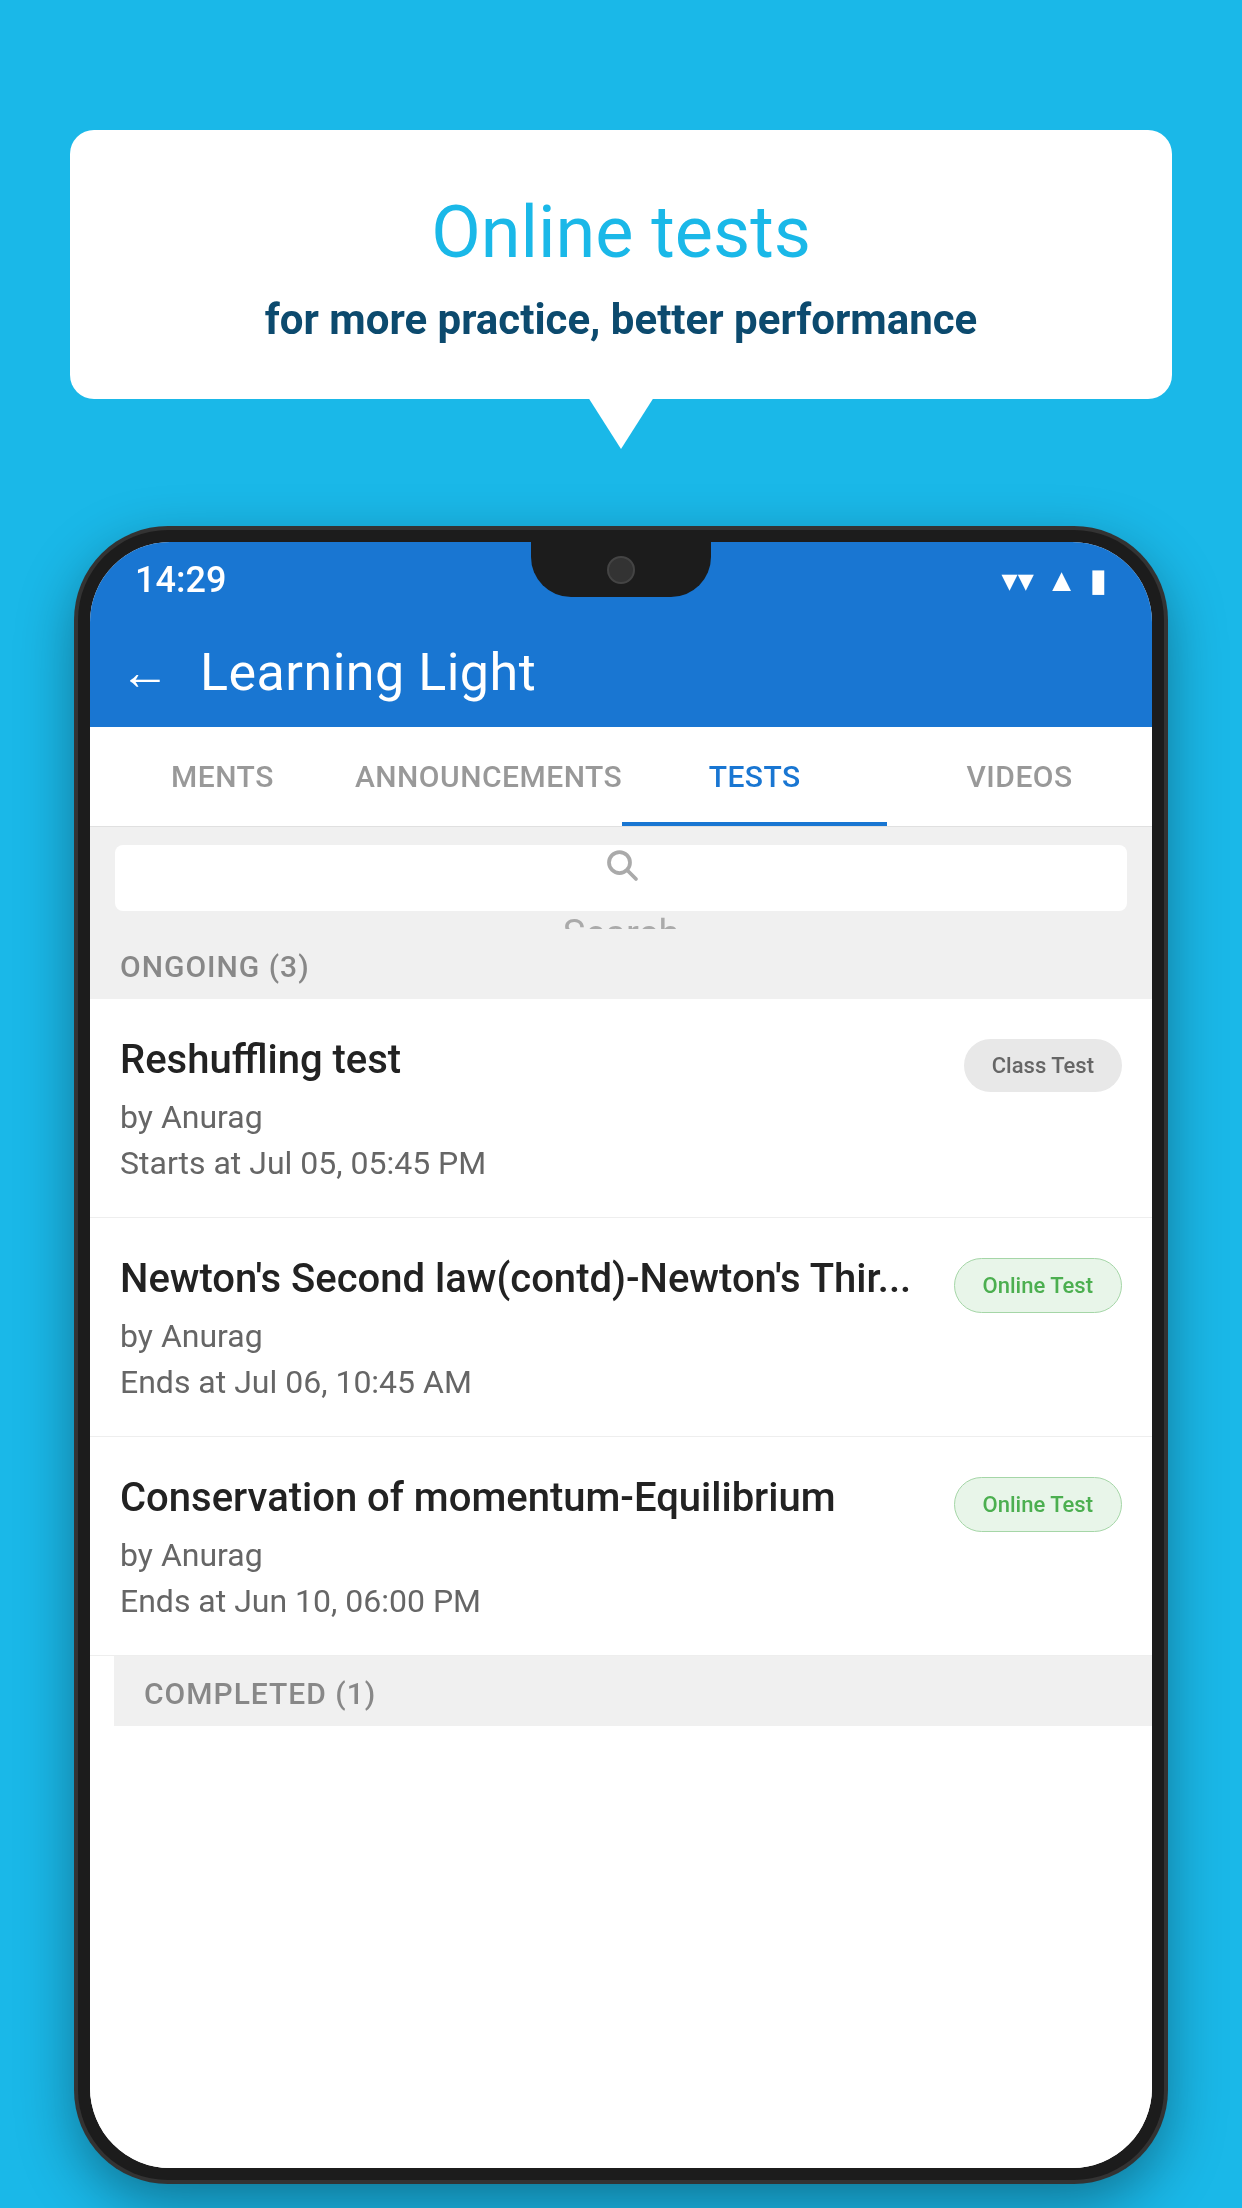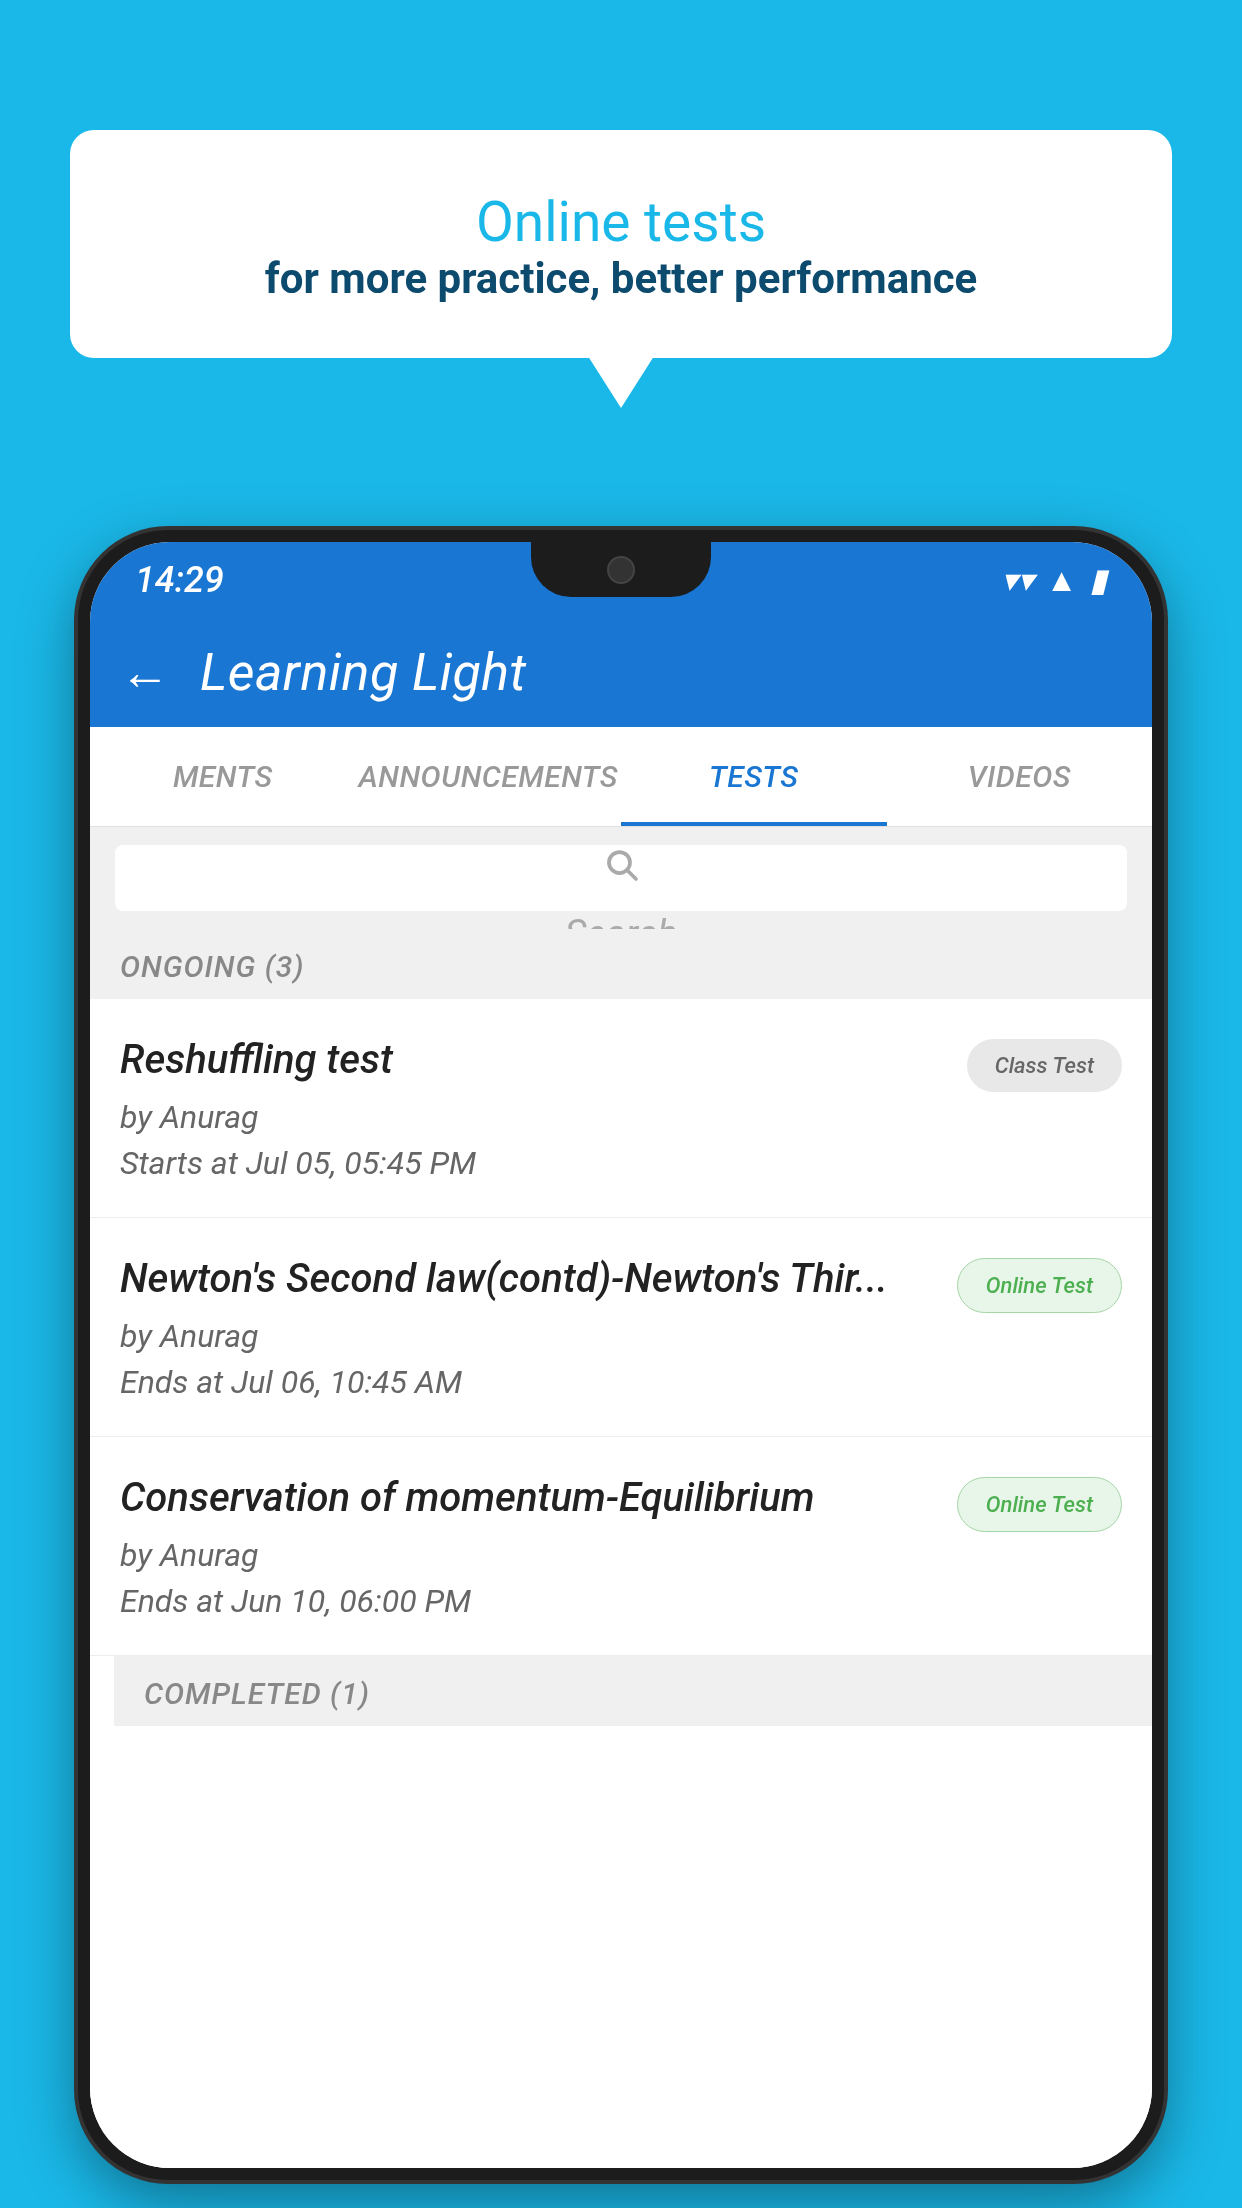"Online tests" .bubble-title { font-size: 55px -> 72px; margin-bottom: none -> 20px }
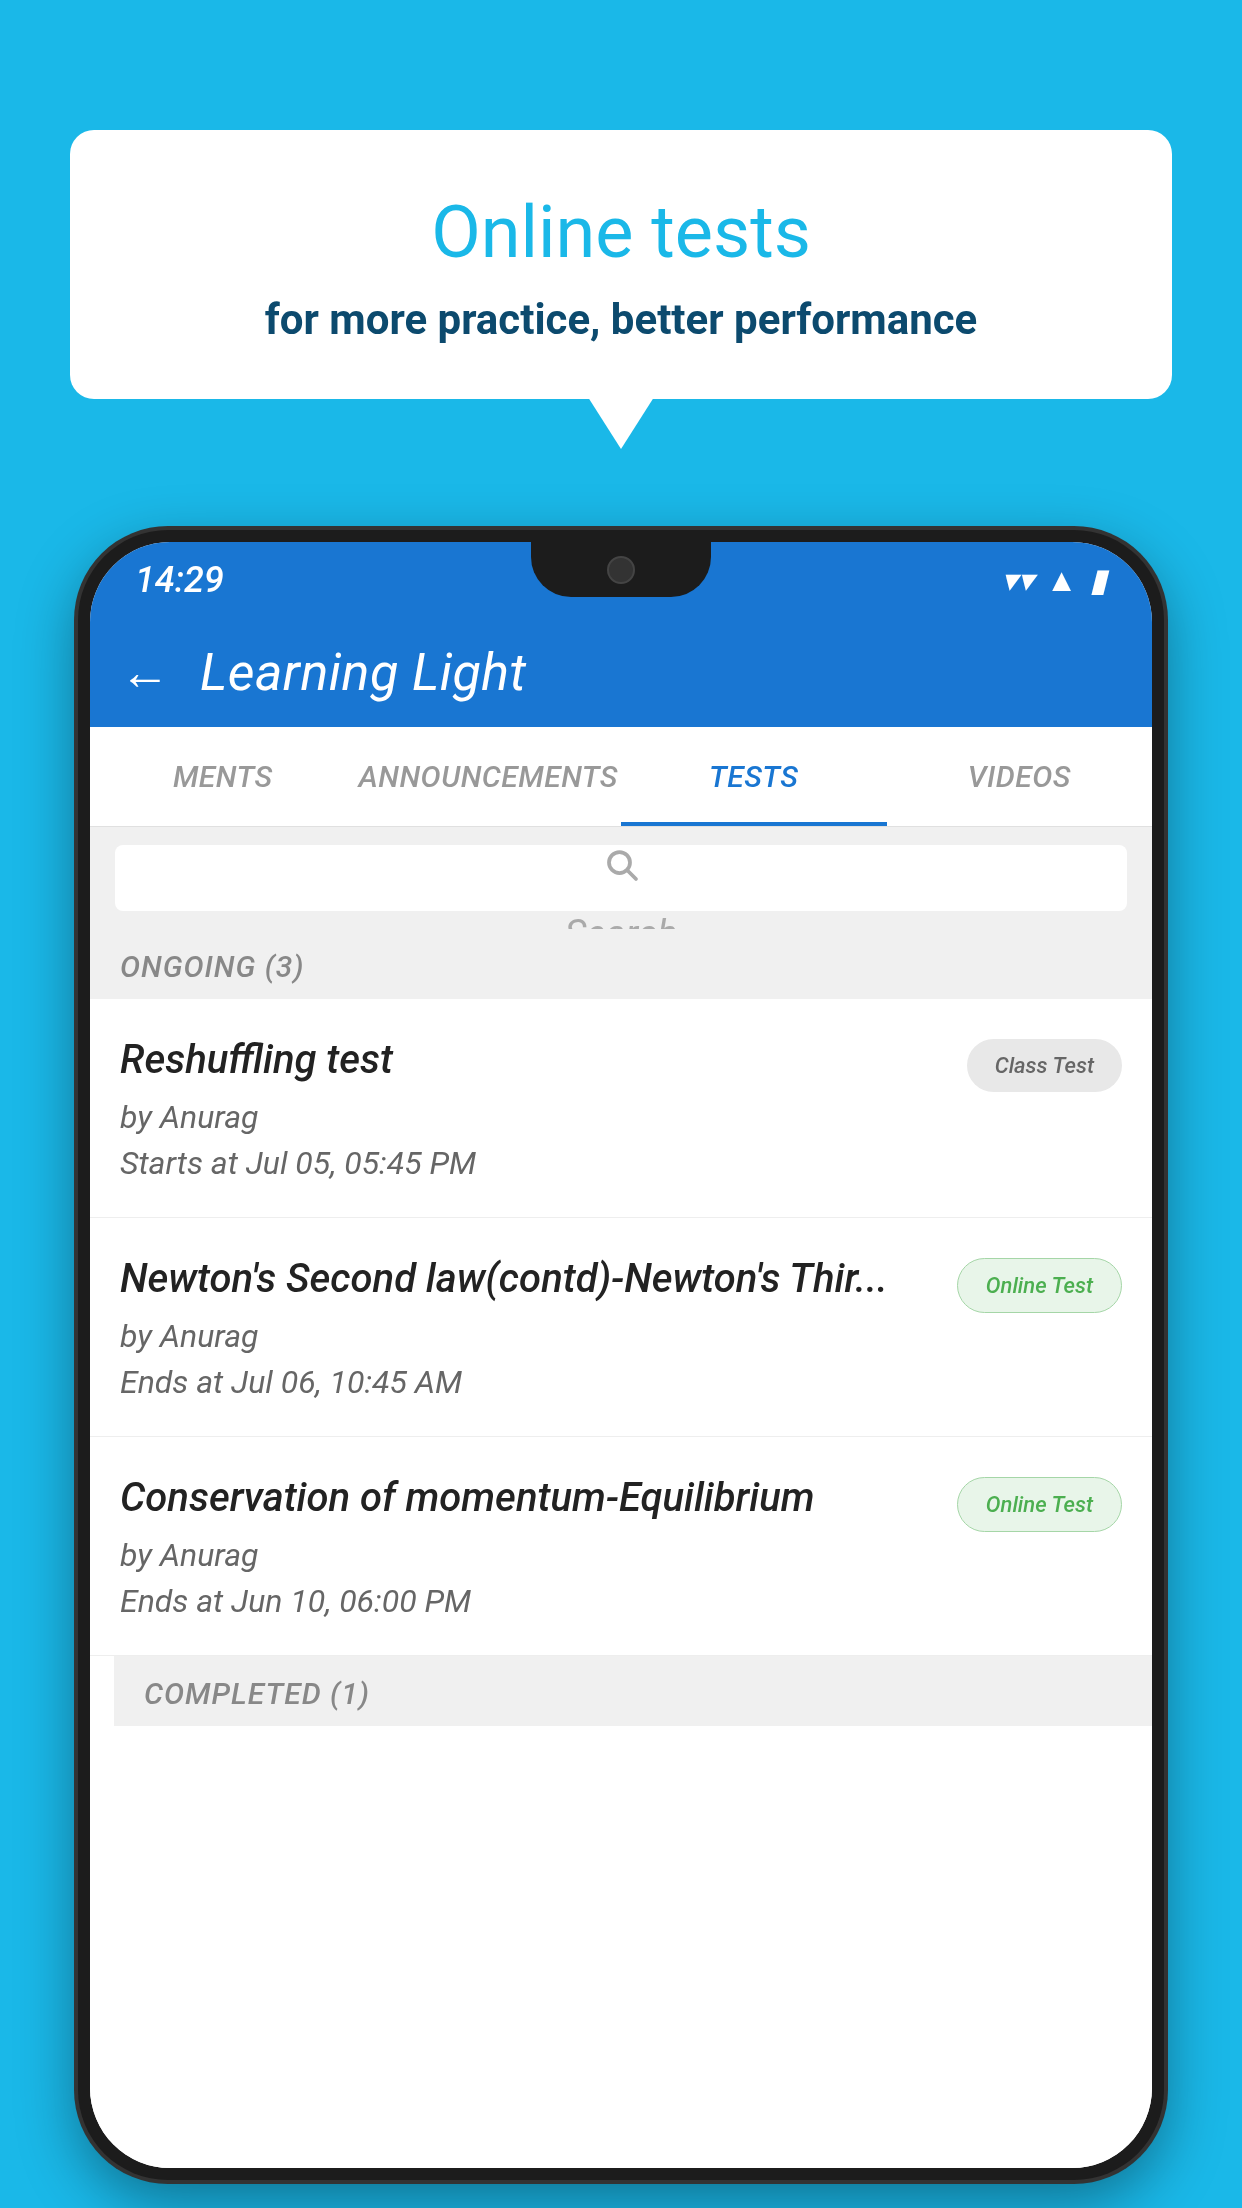"14:29" .phone-frame { font-style: italic -> none }
